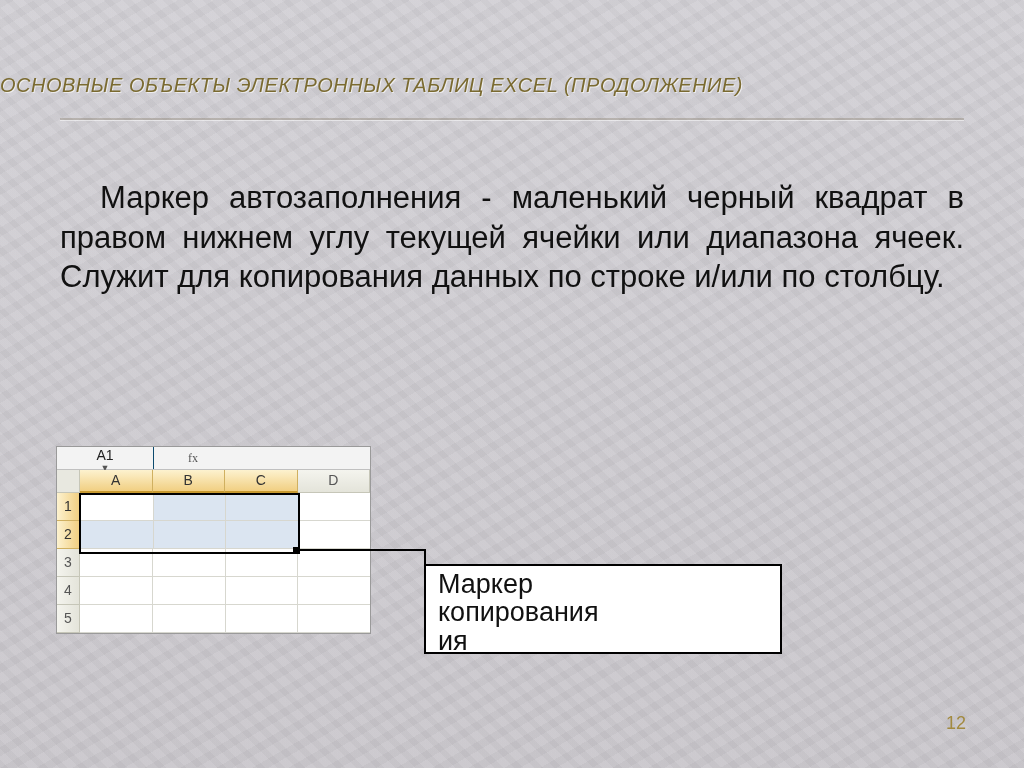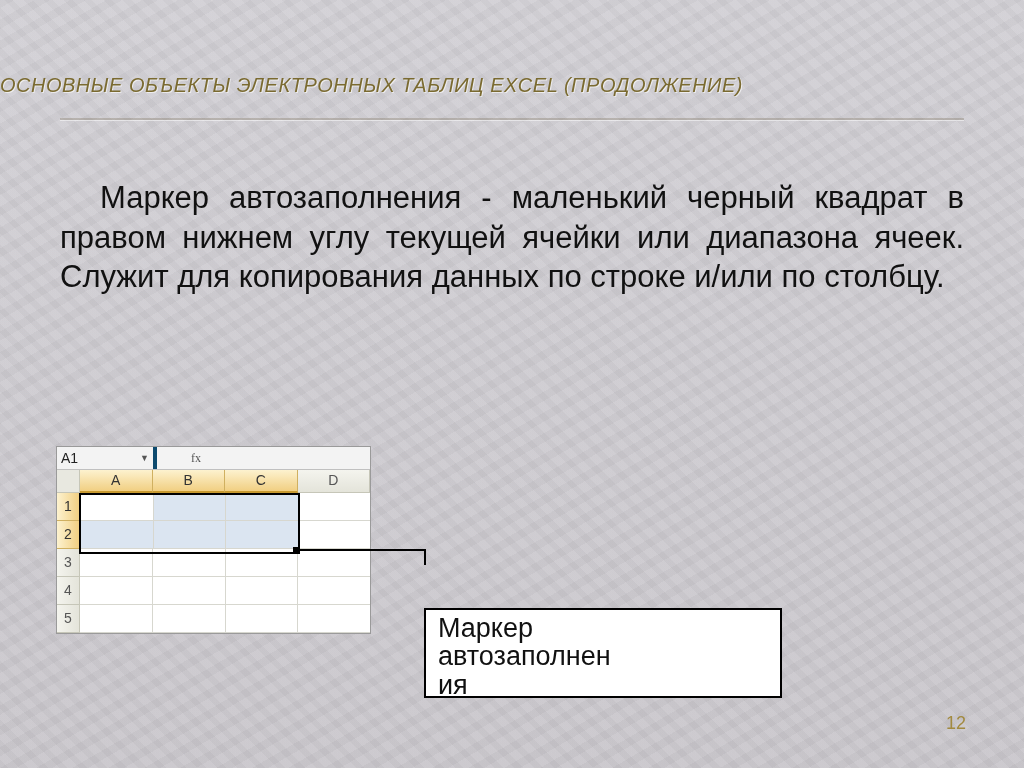"A1" .namebox { border-right: 4px solid #0c4a6e -> 1px solid #0c4a6e; flex-direction: none -> column }
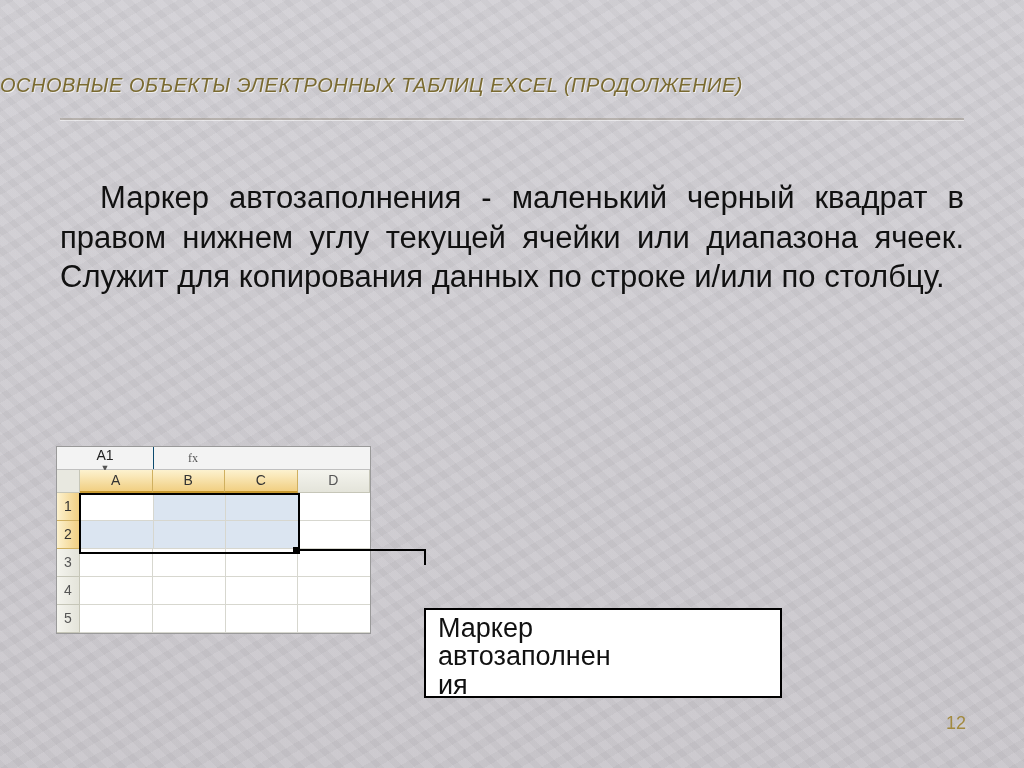"Маркер" .callout { margin-top: 44px -> none }
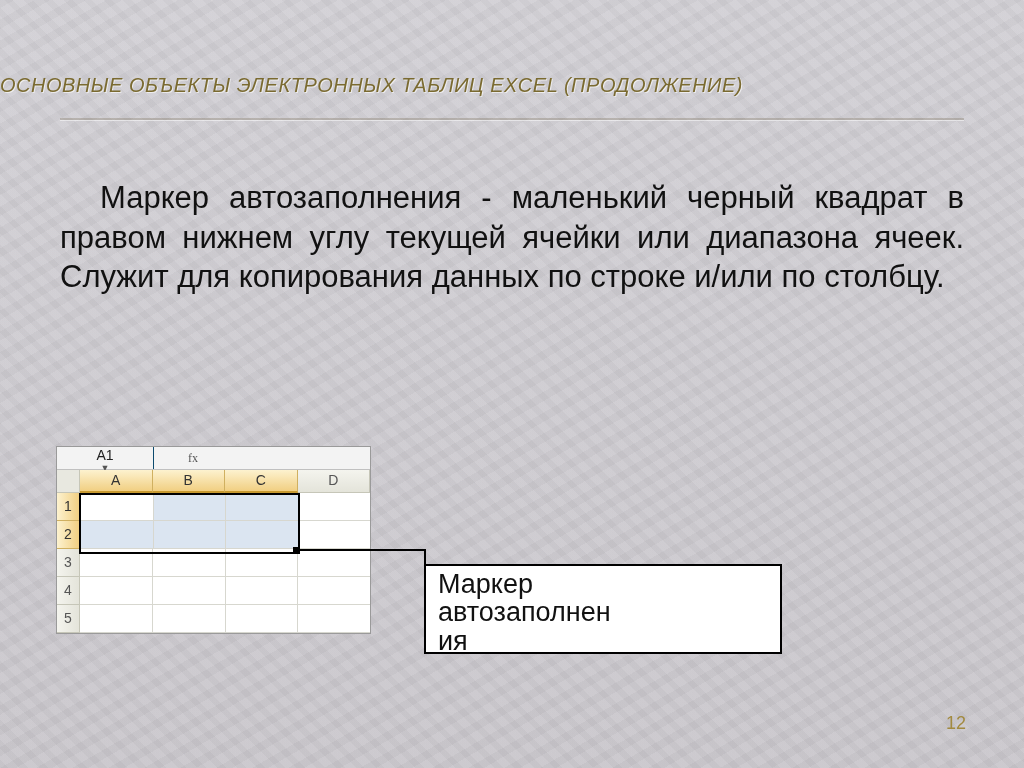"автозаполнен" span { text: автозаполнен -> копирования }
